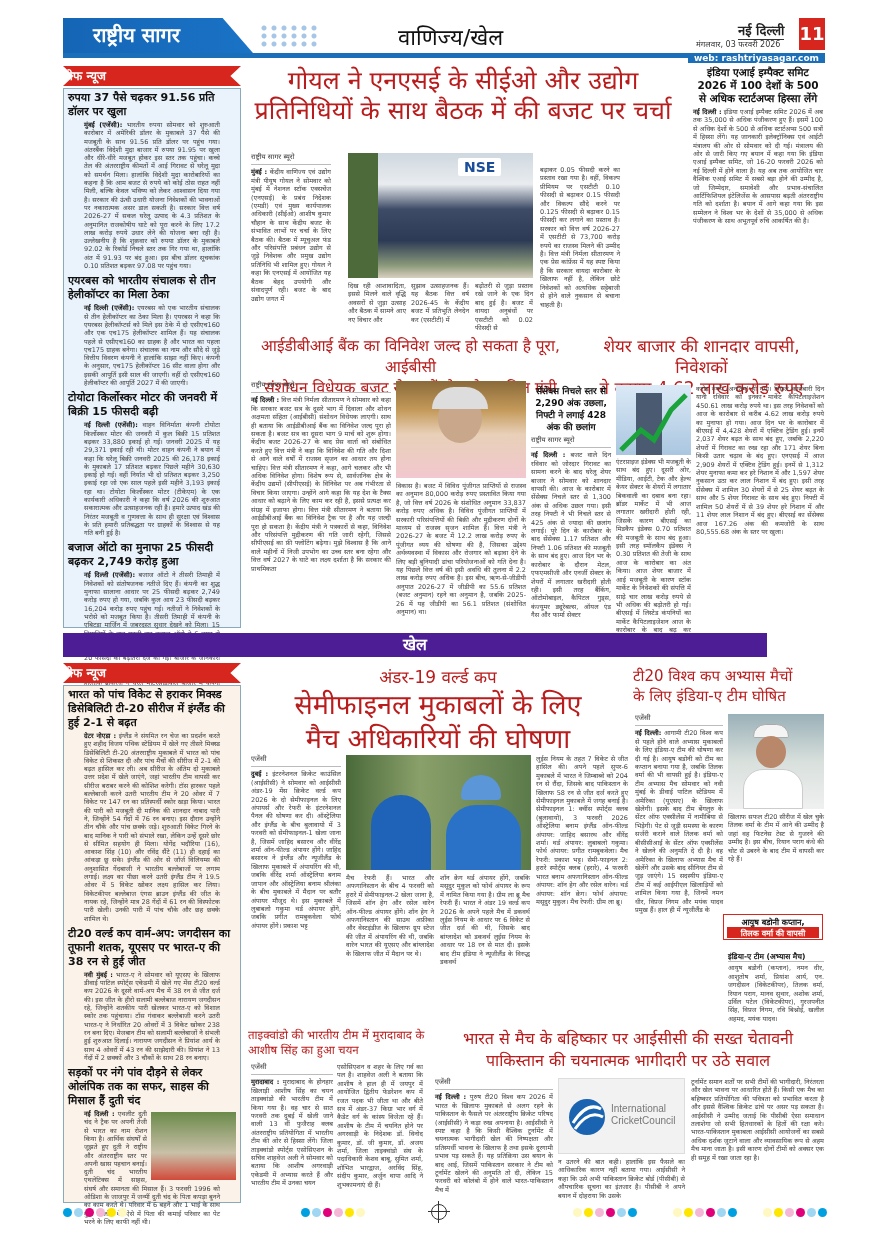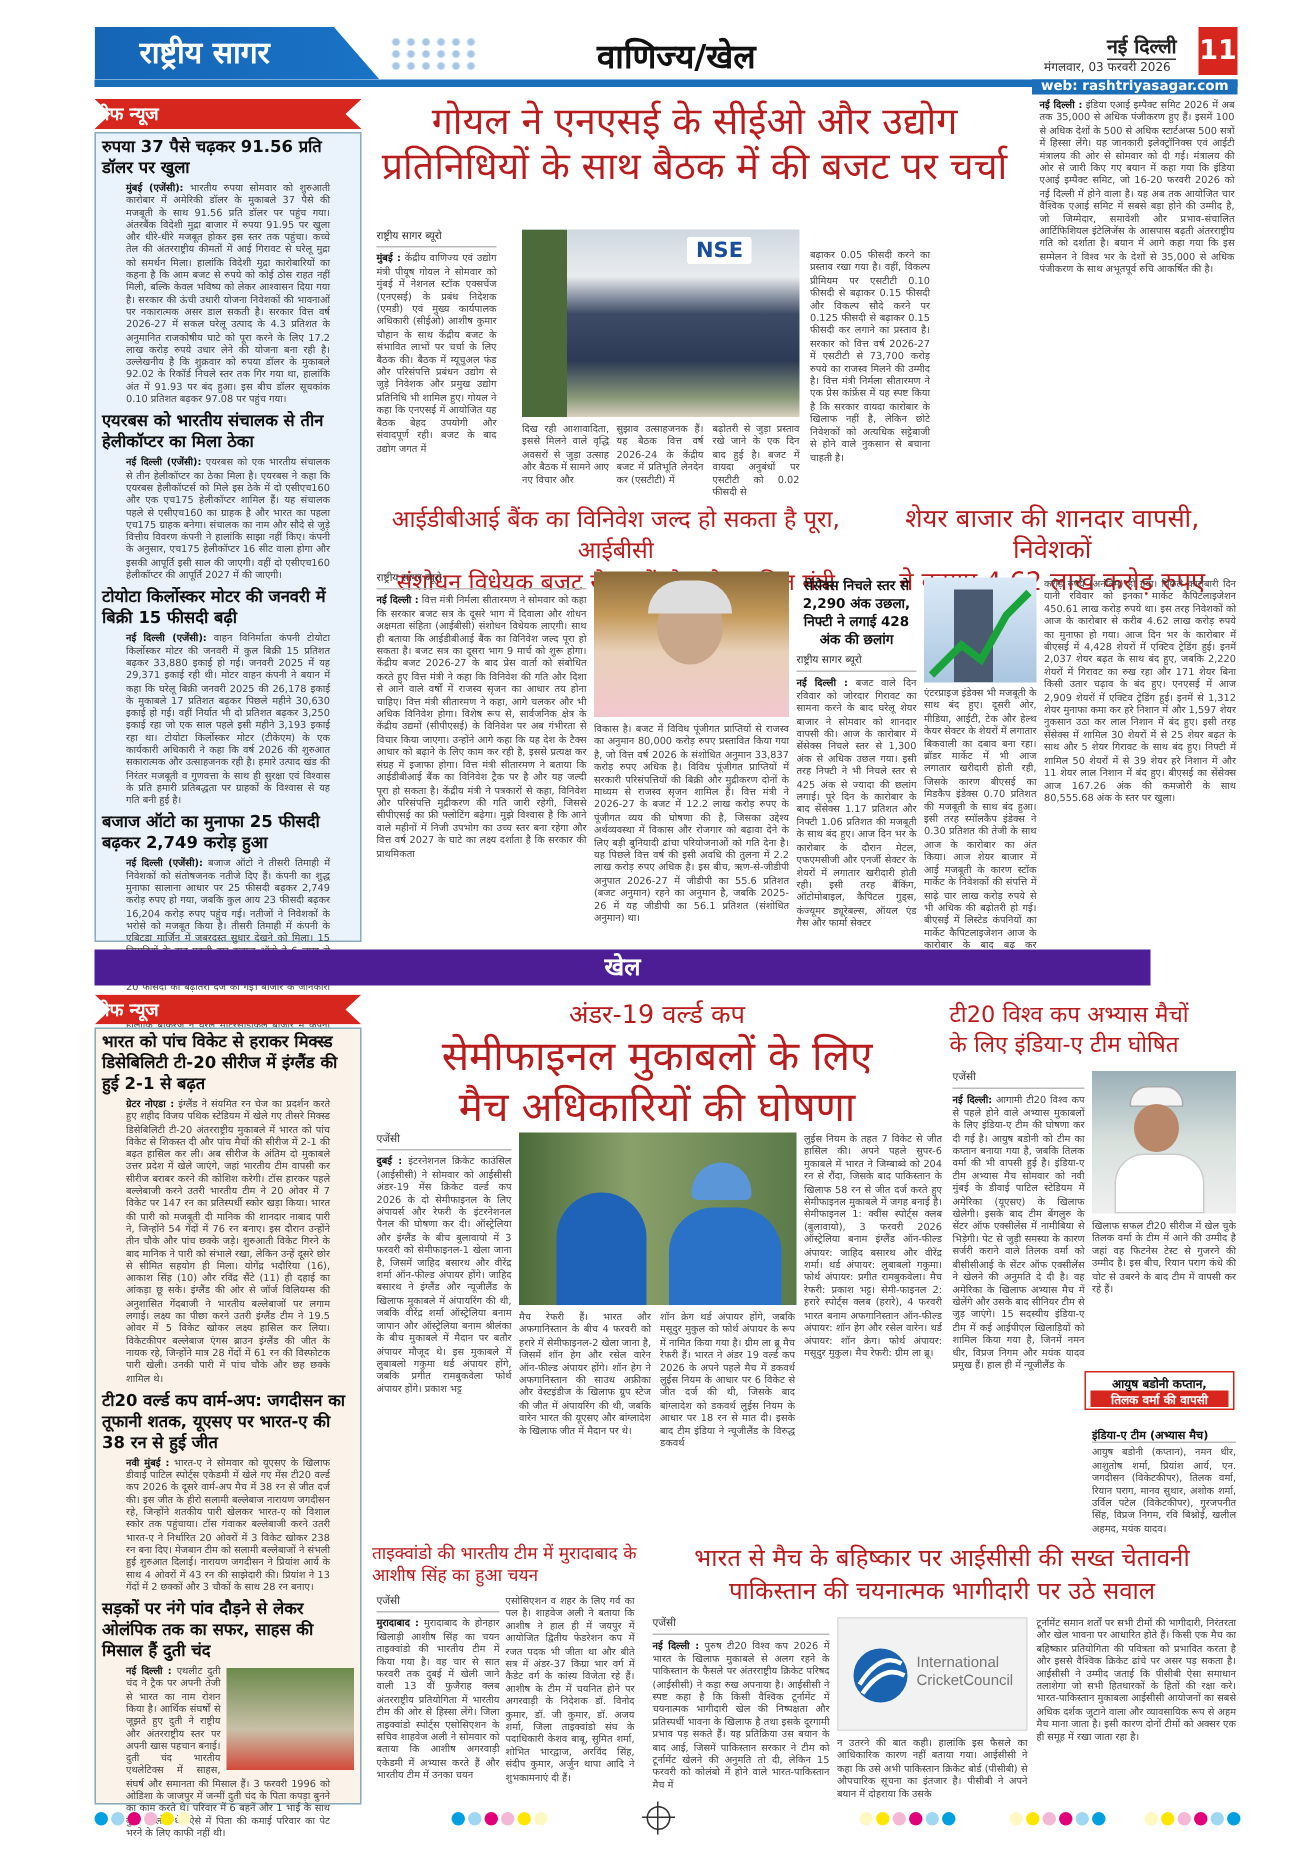"वाणिज्य/खेल" .mast-section { font-weight: bold -> normal }
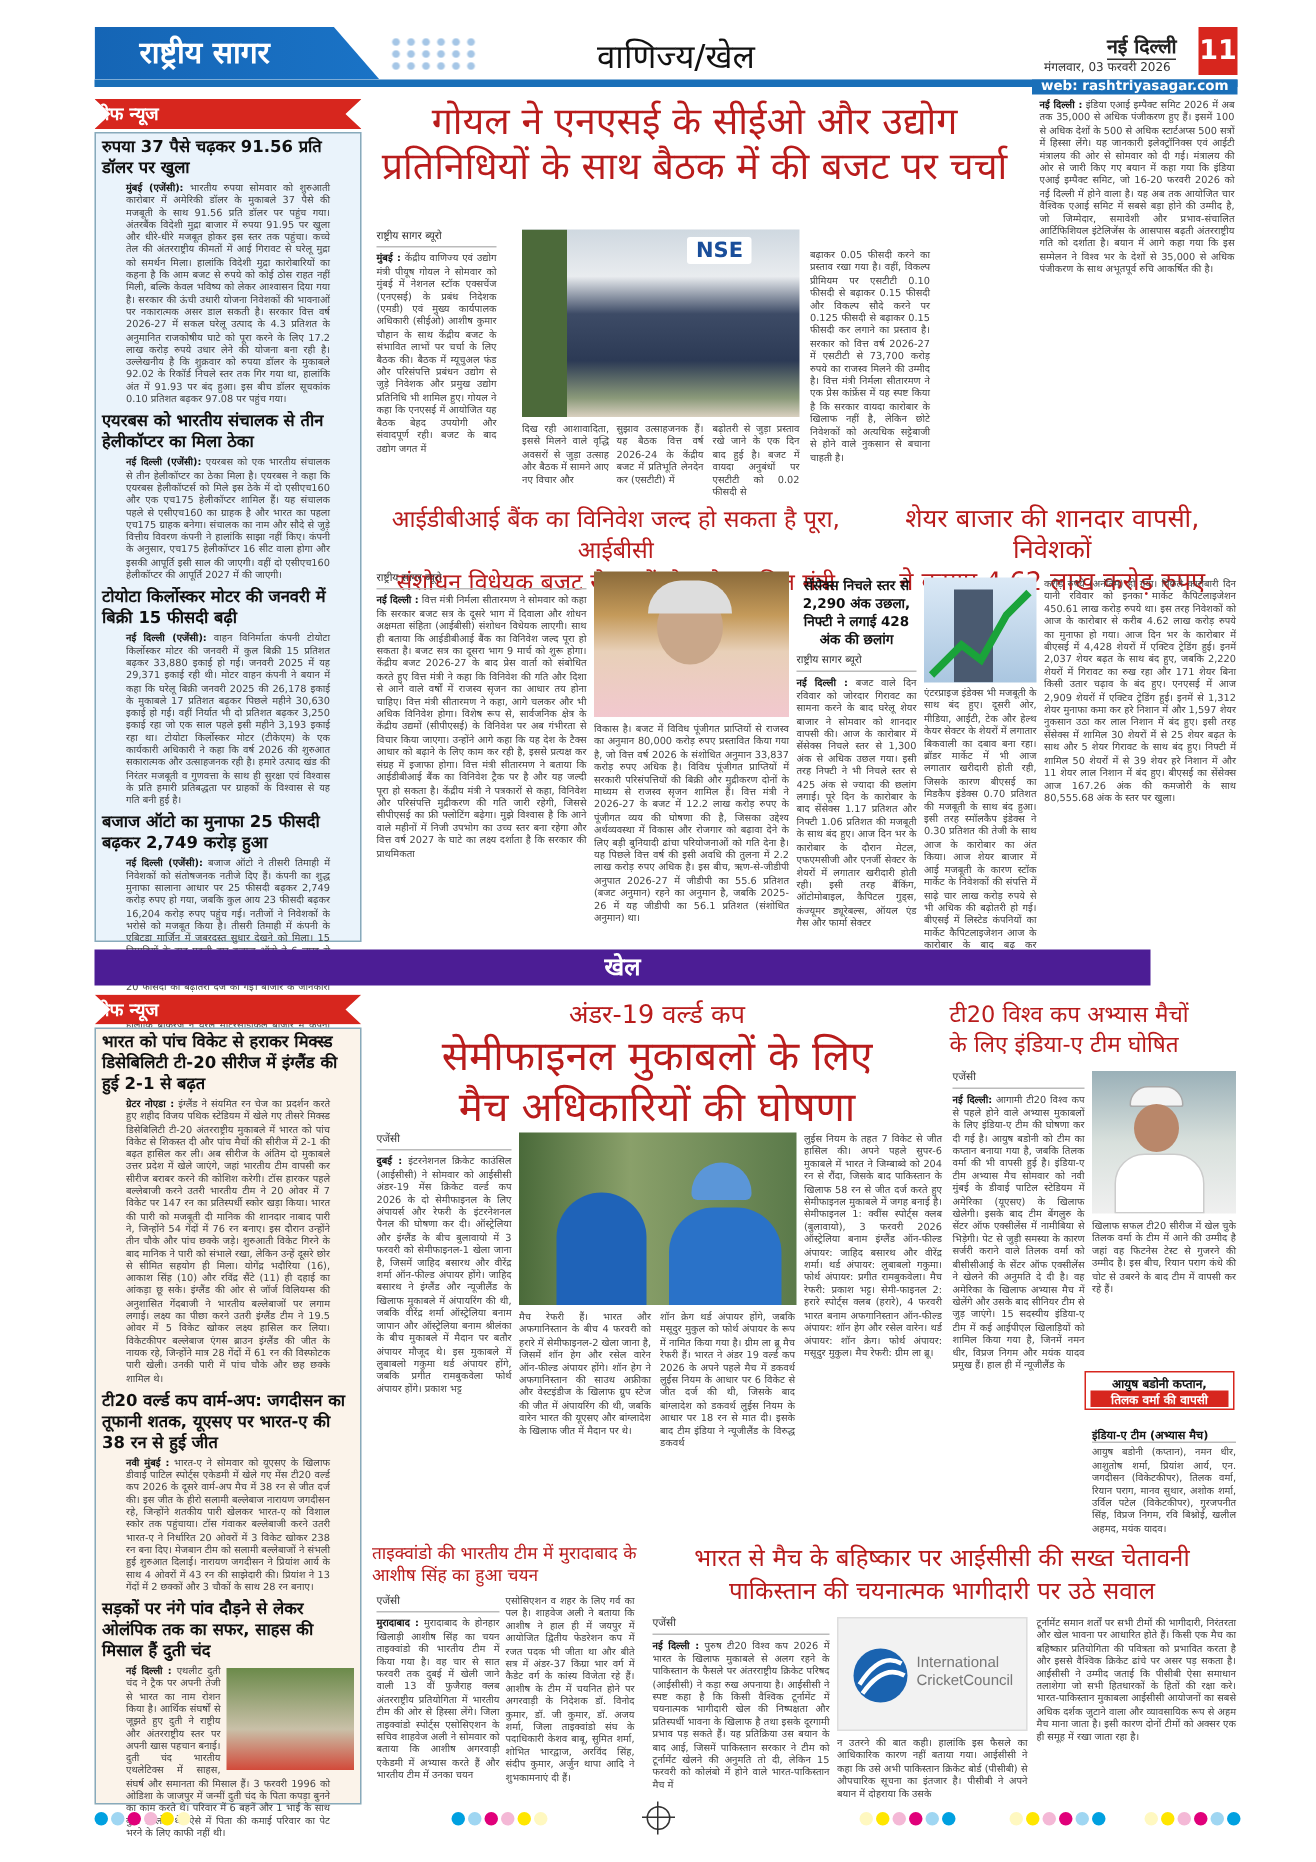"इंडिया एआई इम्पैक्ट समिट 2026 में 100" div.sh { html: none -> <div>इंडिया एआई इम्पैक्ट समिट 2026 में 100 देशों के 500 से अधिक स्टार्टअप्स हिस्सा लेंगे</div> }
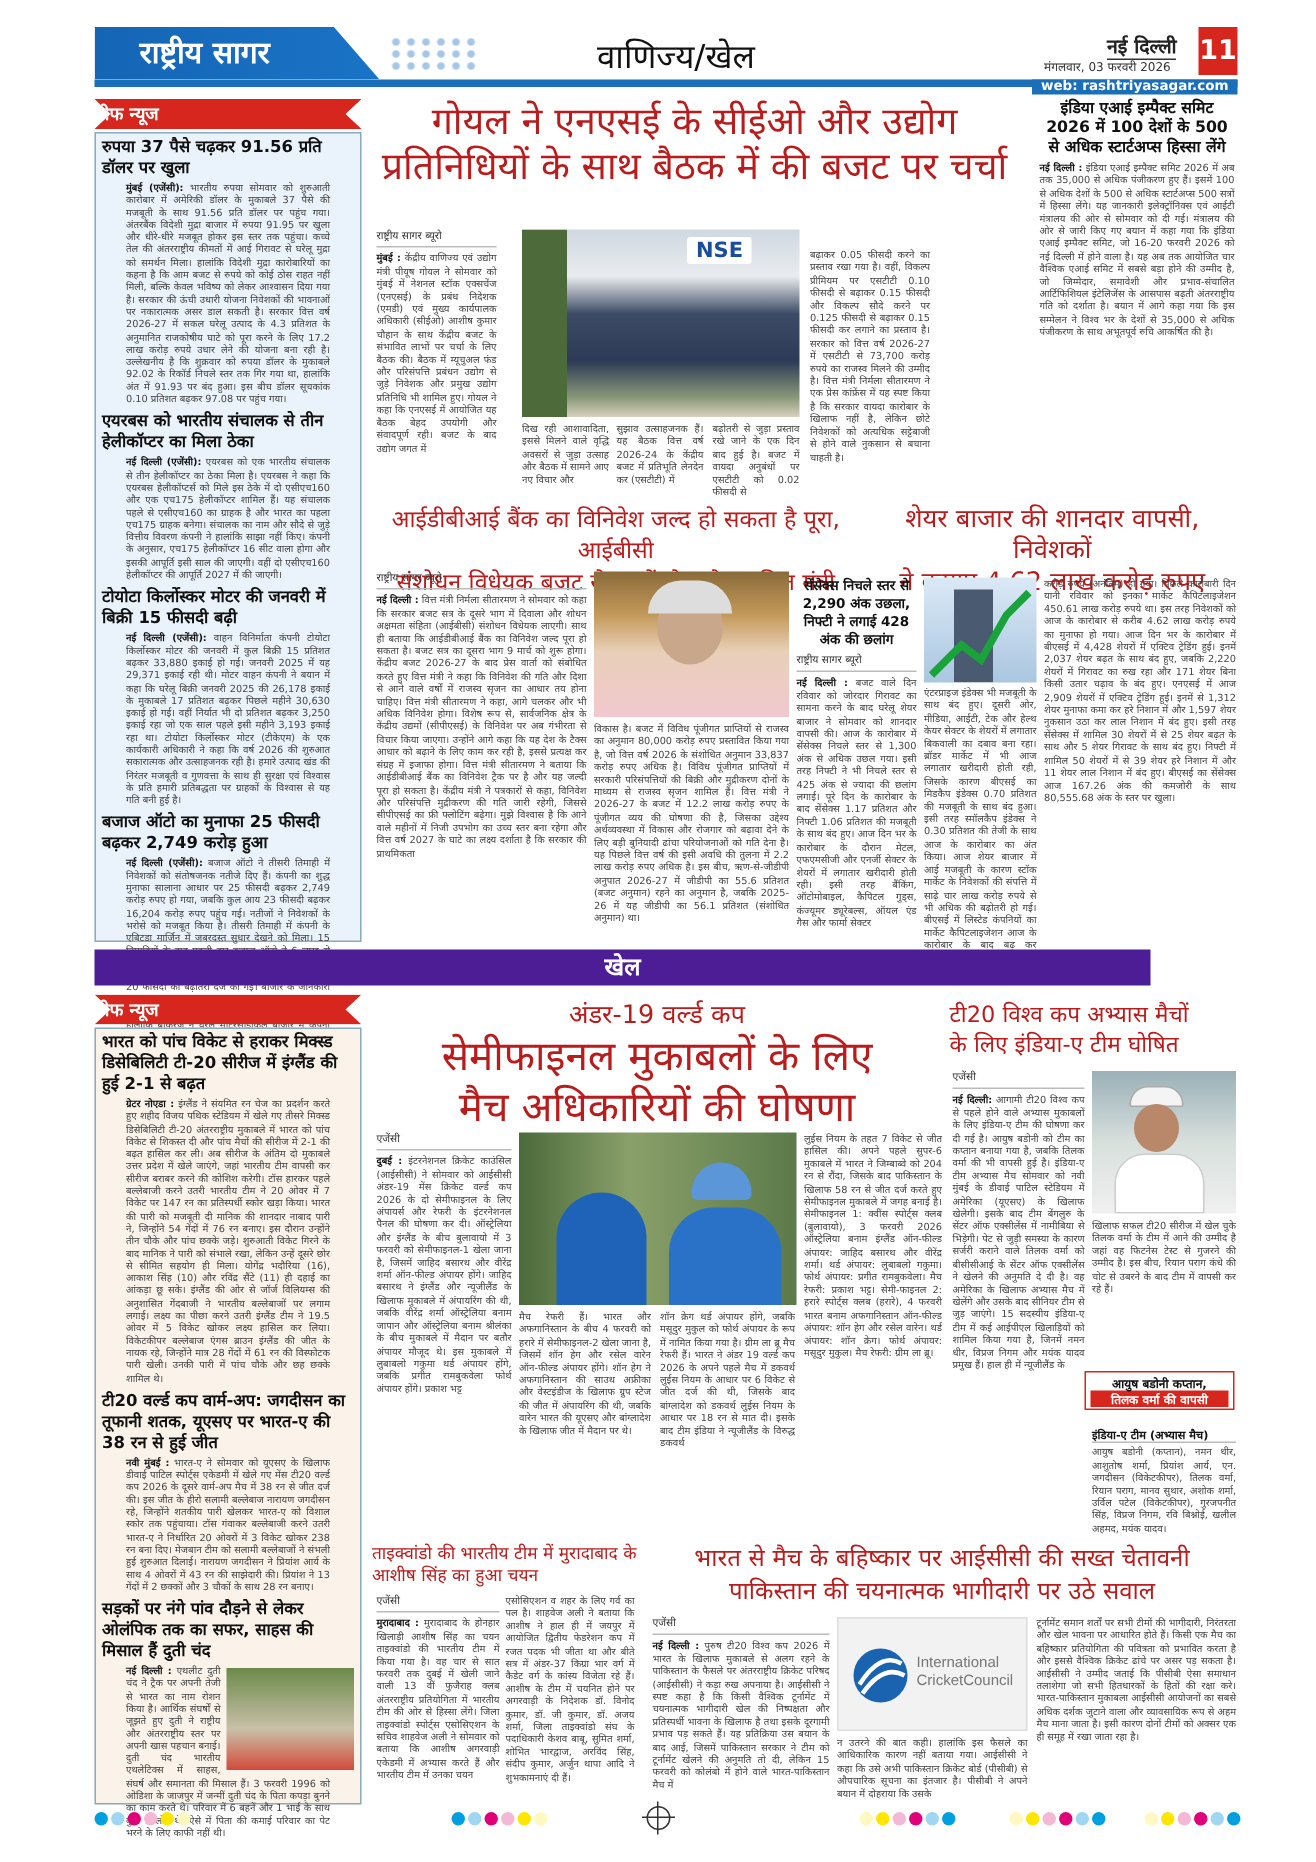"सुझाव उत्साहजनक हैं। यह बैठक" div.col { text: 2026-24 -> 2026-45 }
